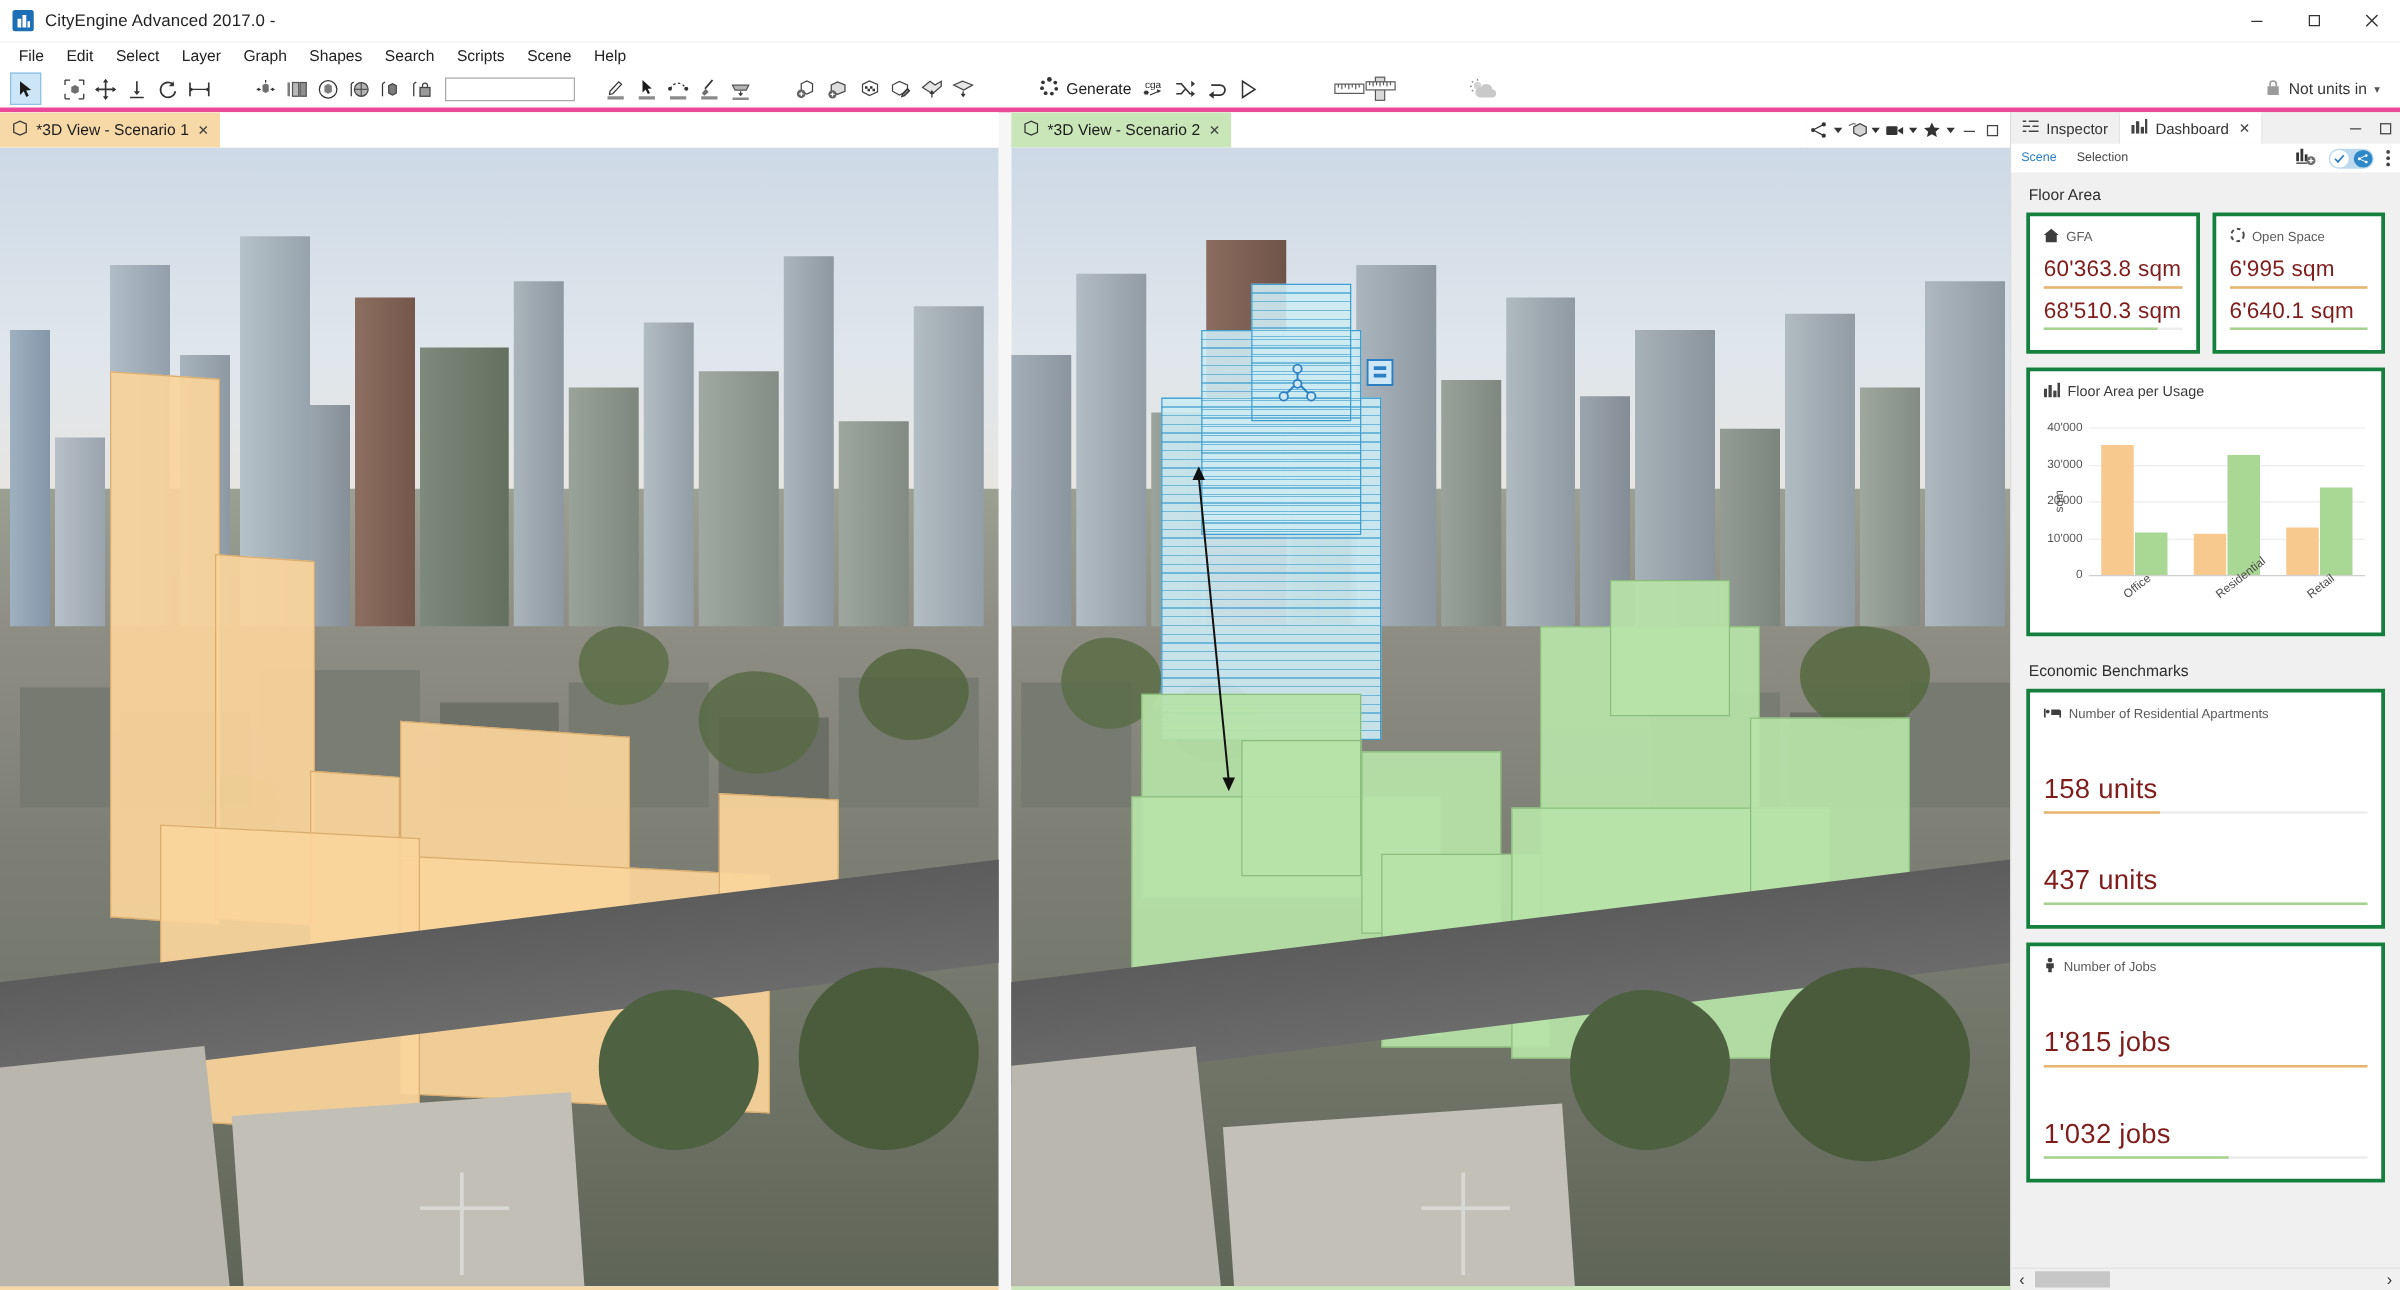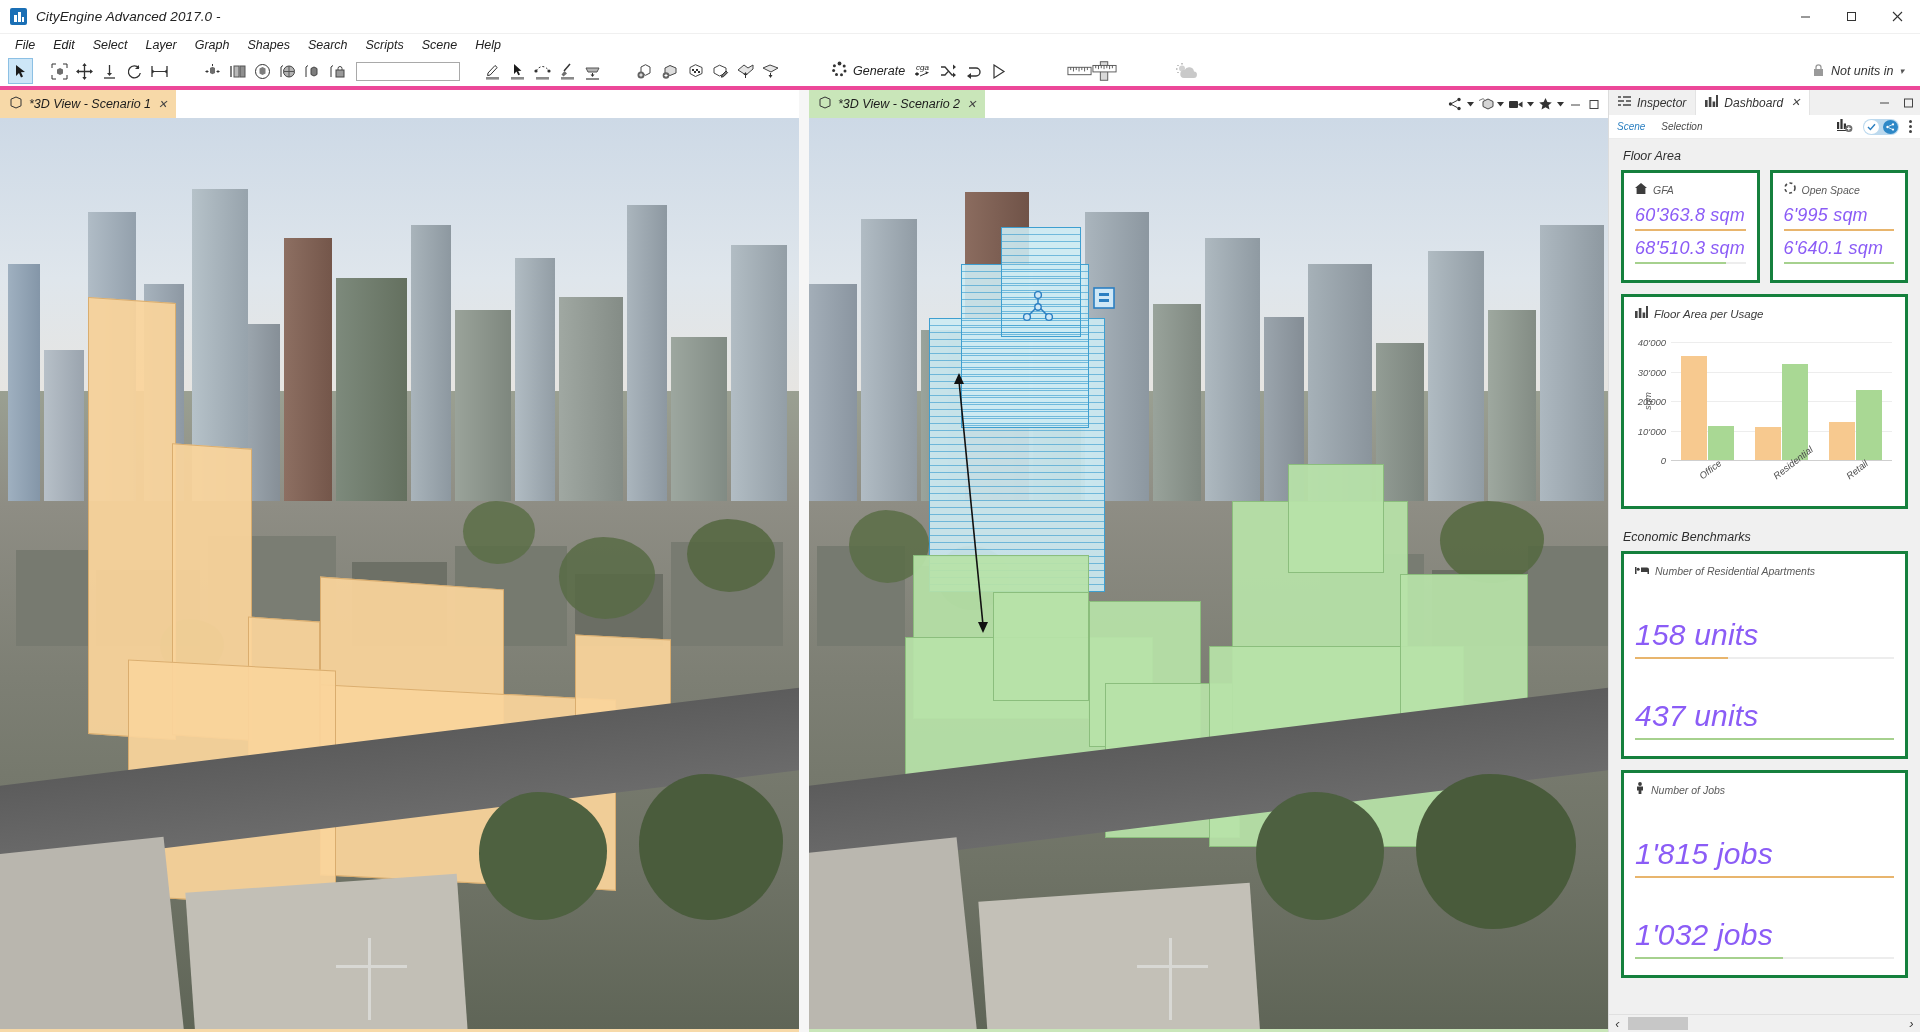"CityEngine Advanced 2017.0 -" .app { font-style: italic -> none }
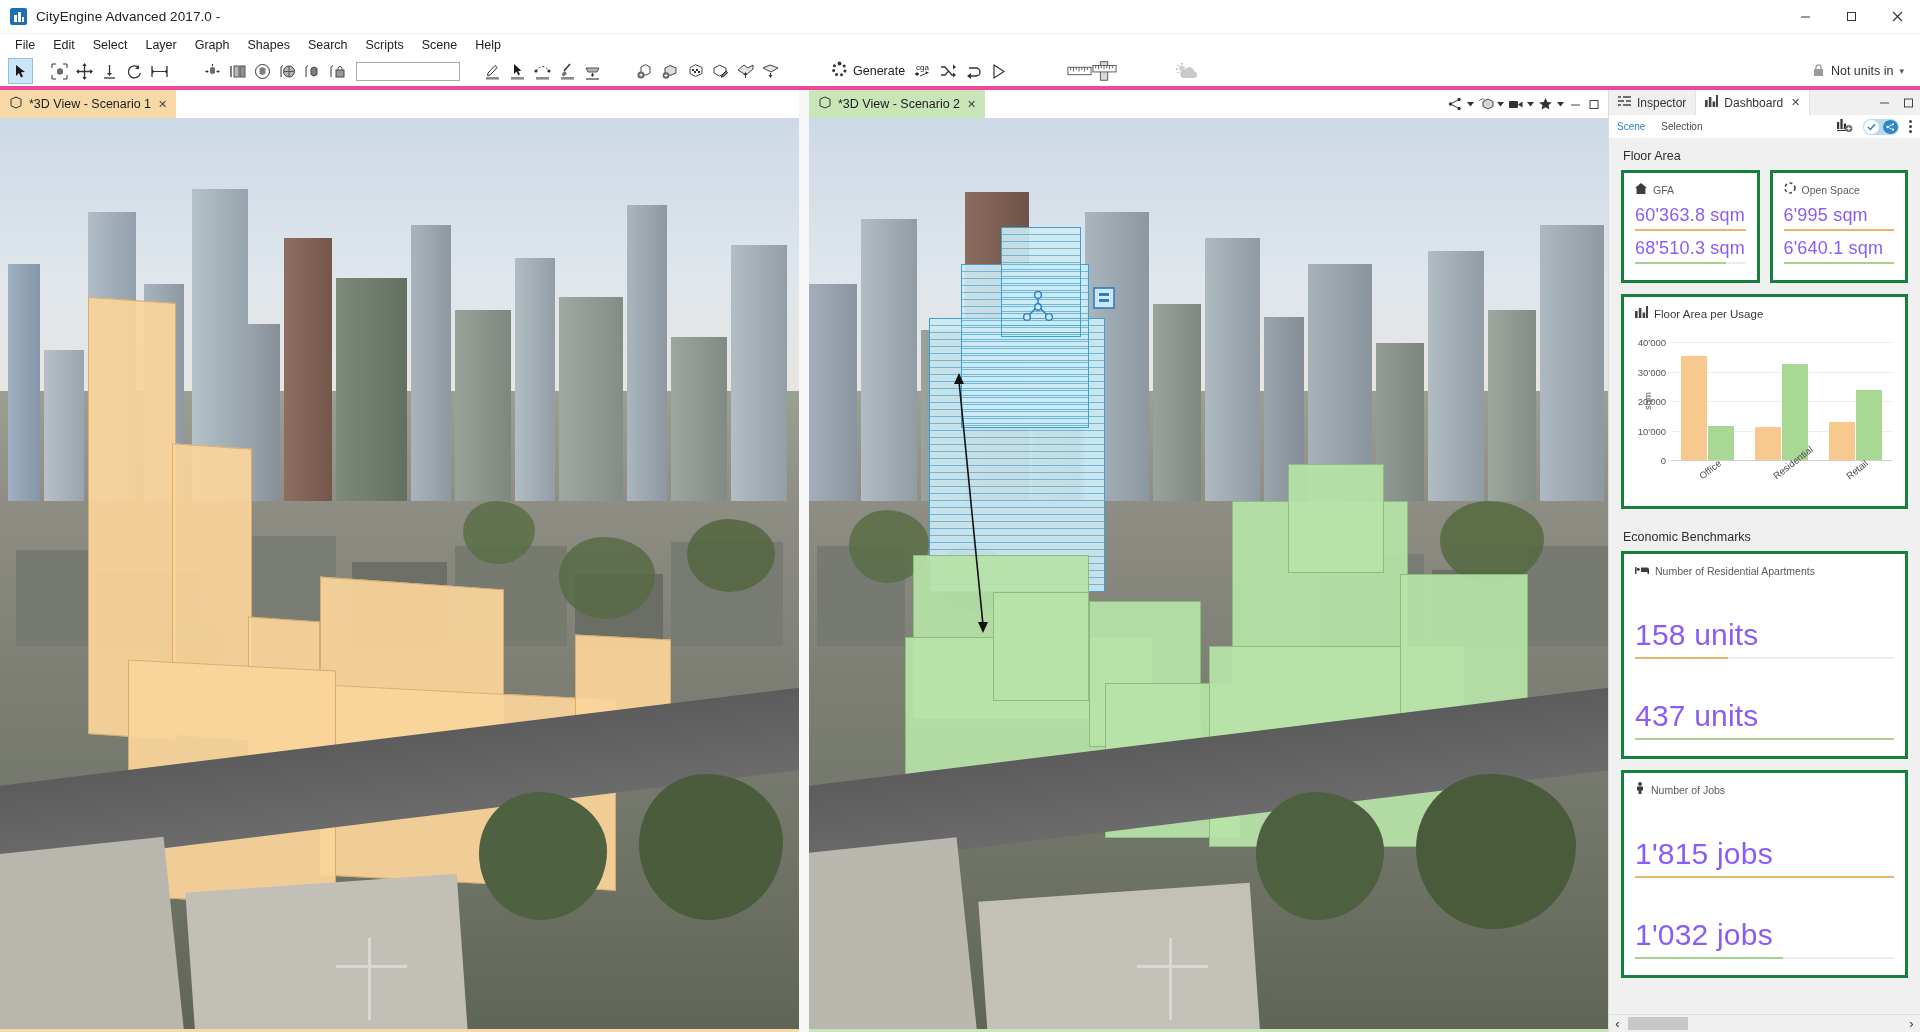"60'363.8 sqm" .metric { color: #8b5cf6 -> #7f1d1d }
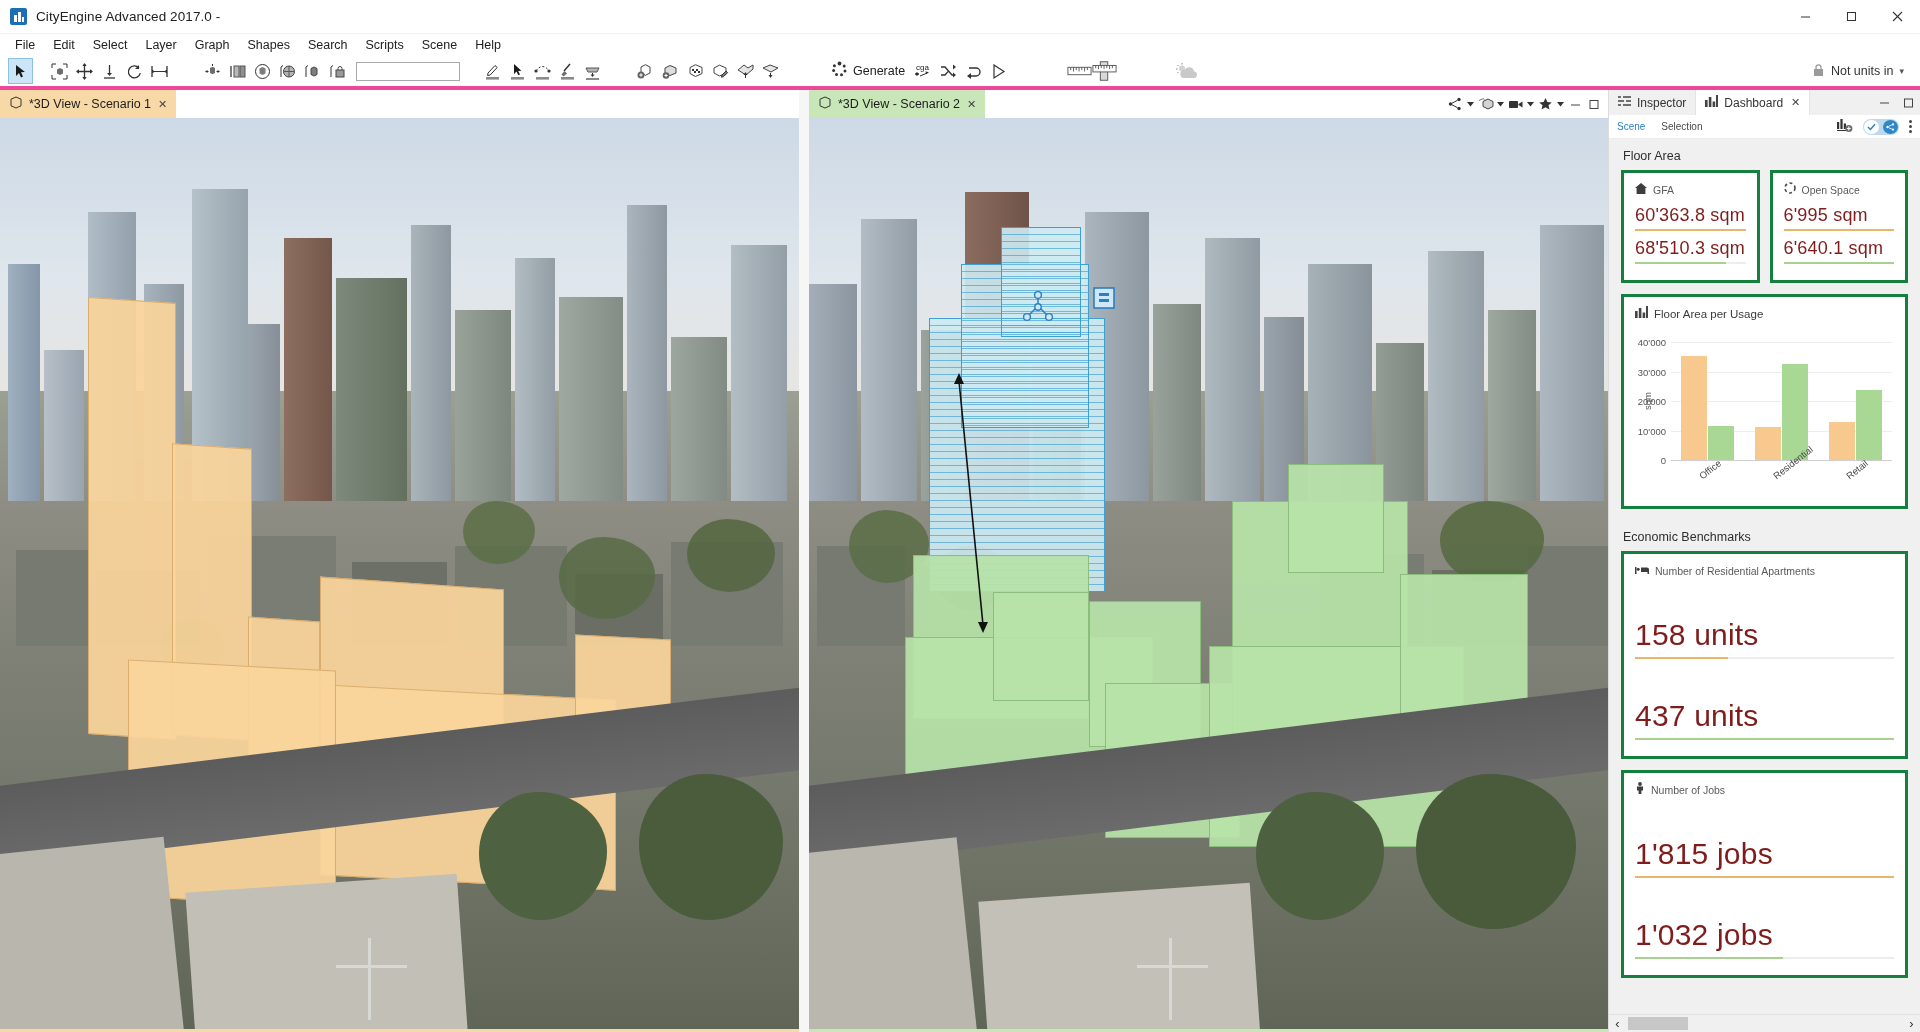"158 units" .metric.big { font-size: 30px -> 22px }
